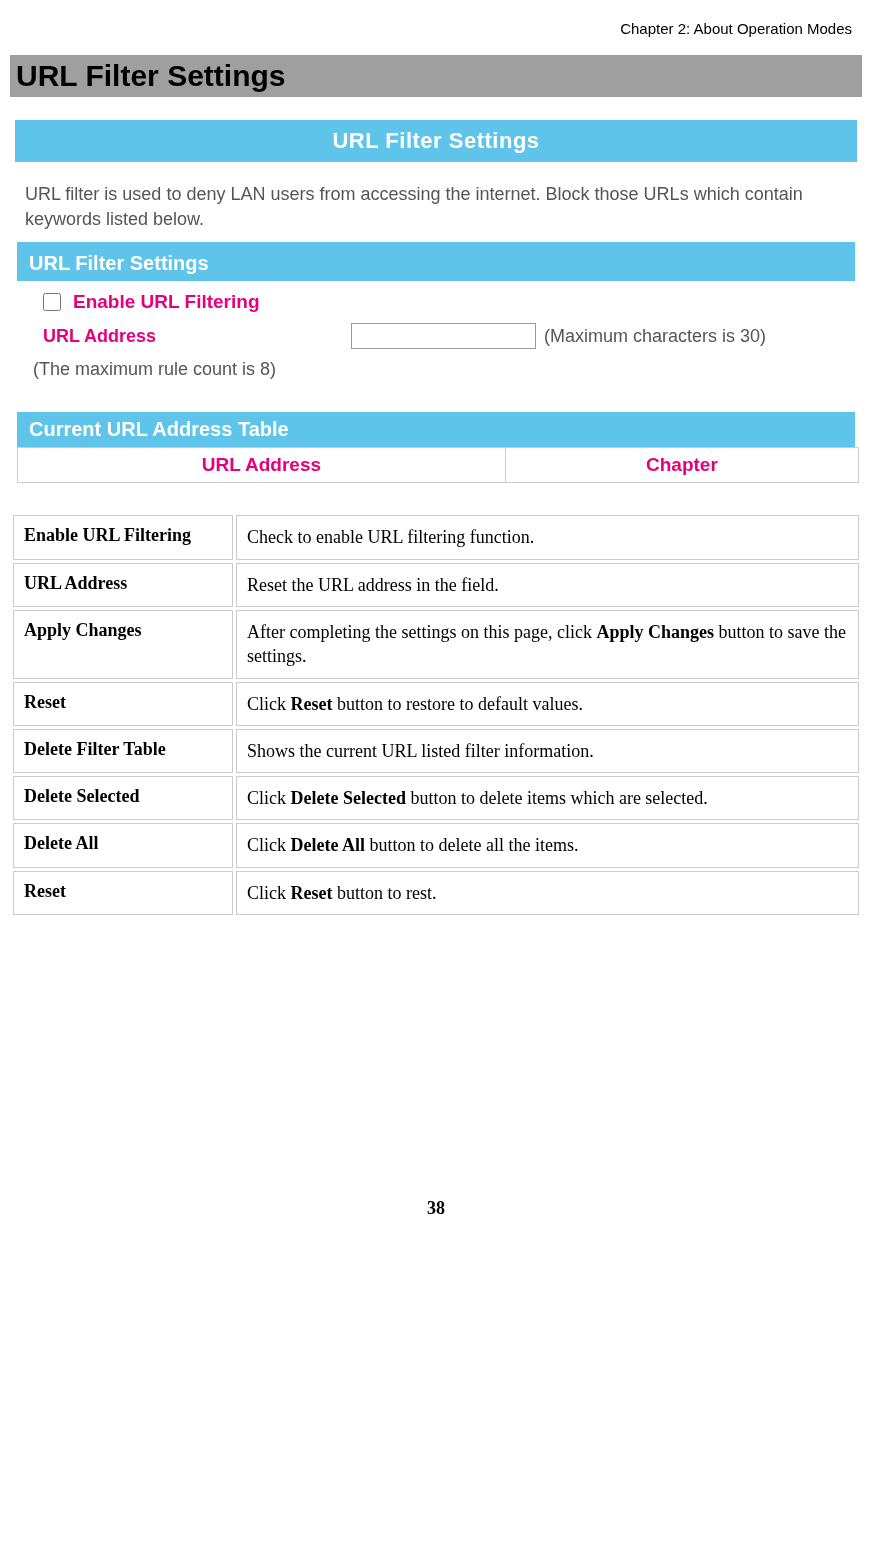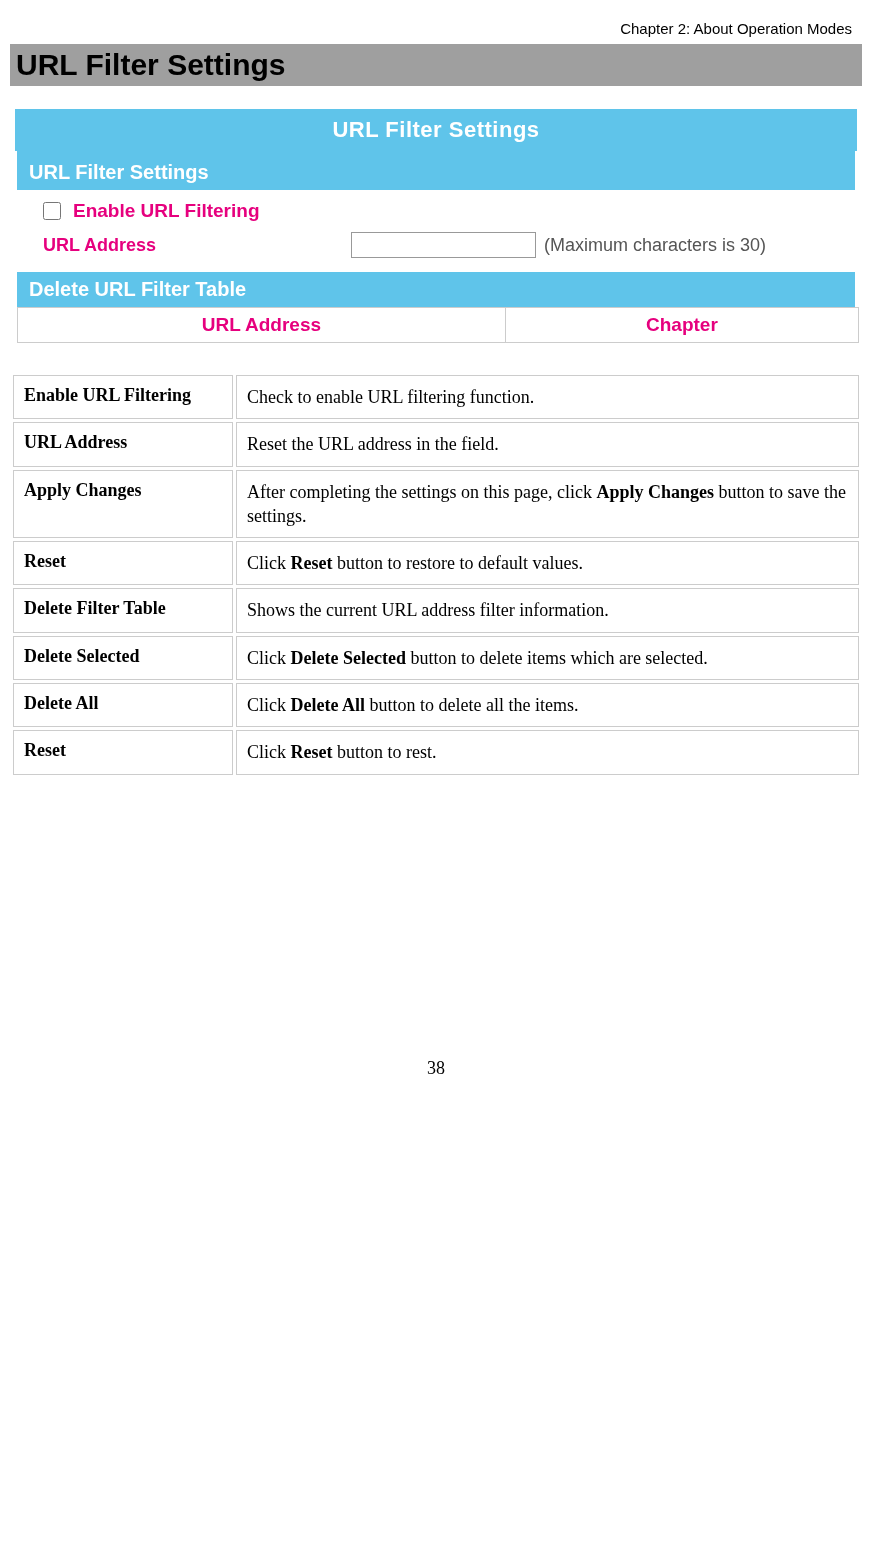"Chapter 2: About Operation Modes" .chapter-header { margin-bottom: 7px -> 18px }
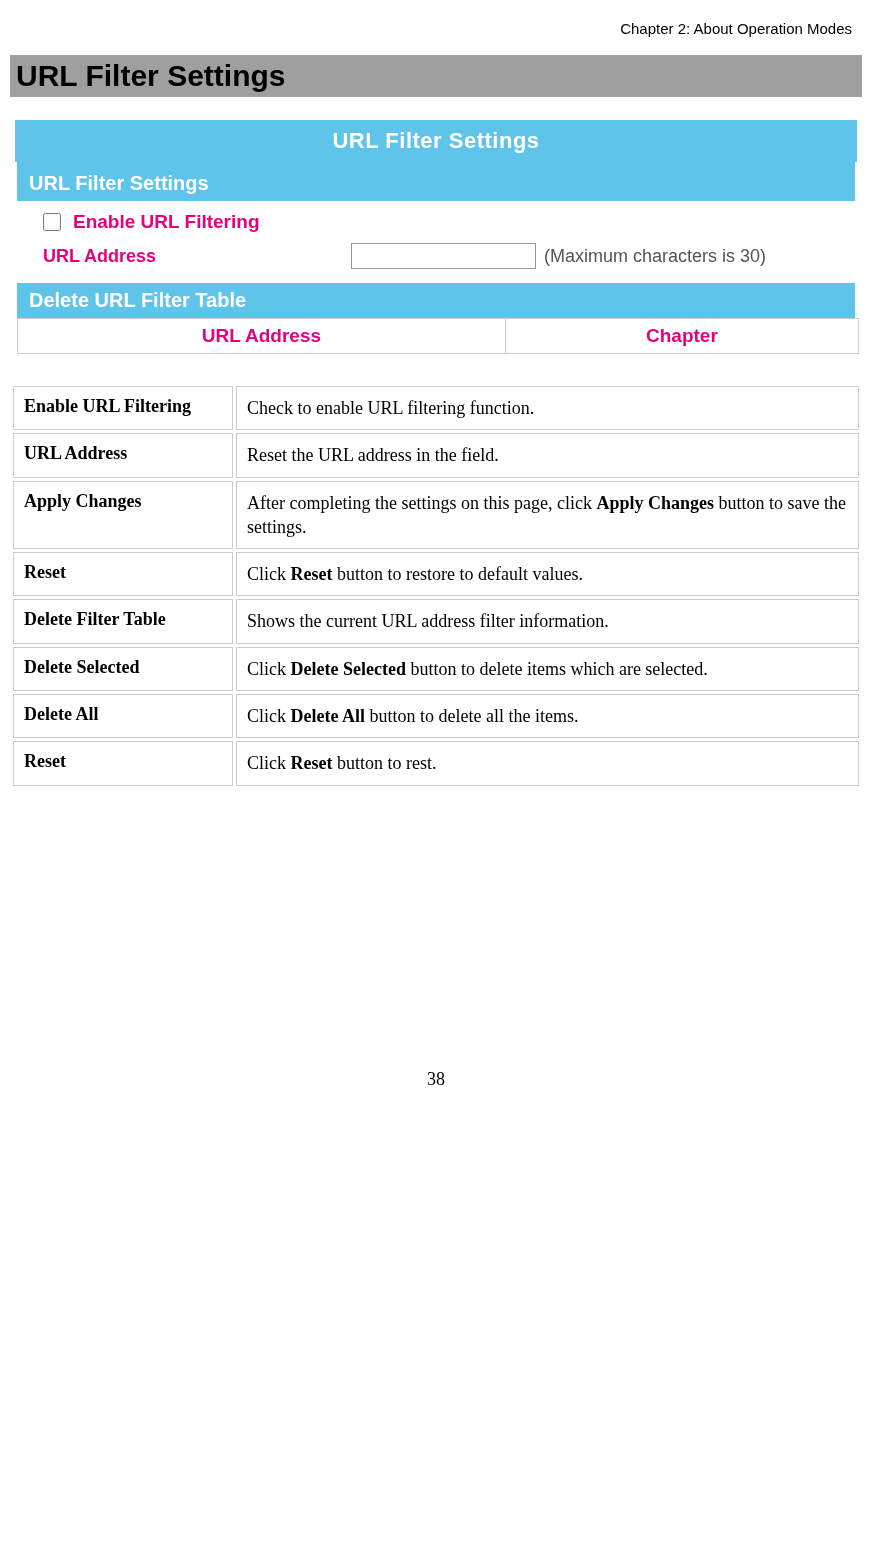"URL filter is used to" div.ss-intro { html: none -> <div>URL filter is used to deny LAN users from accessing the internet. Block those URLs which contain keywords listed below.</div> }
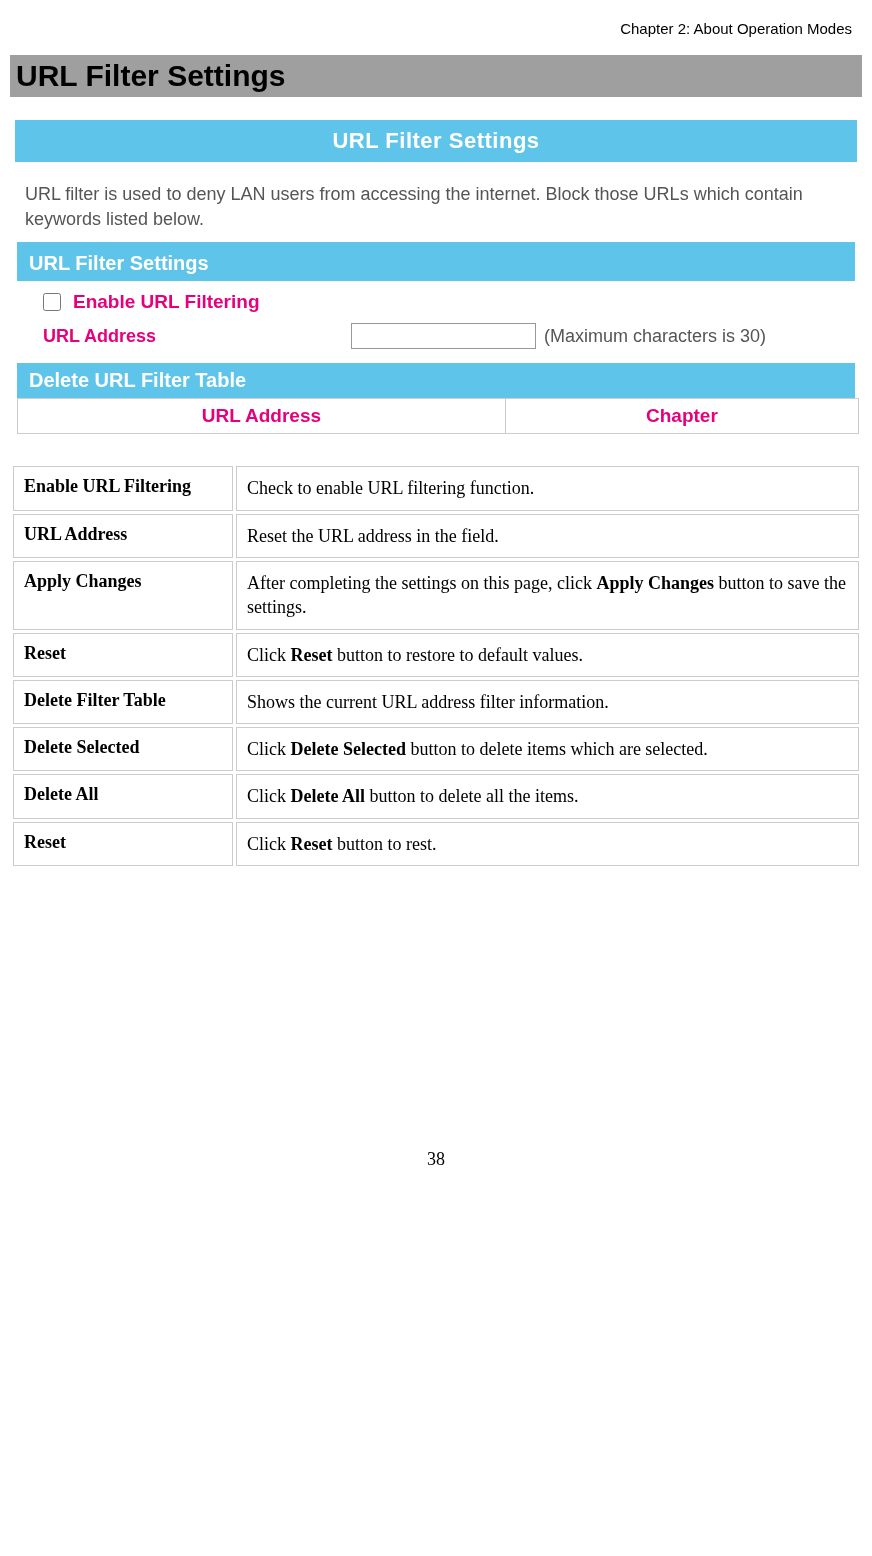"(The maximum rule count is" div.max-rule { html: none -> <div>(The maximum rule count is 8)</div> }
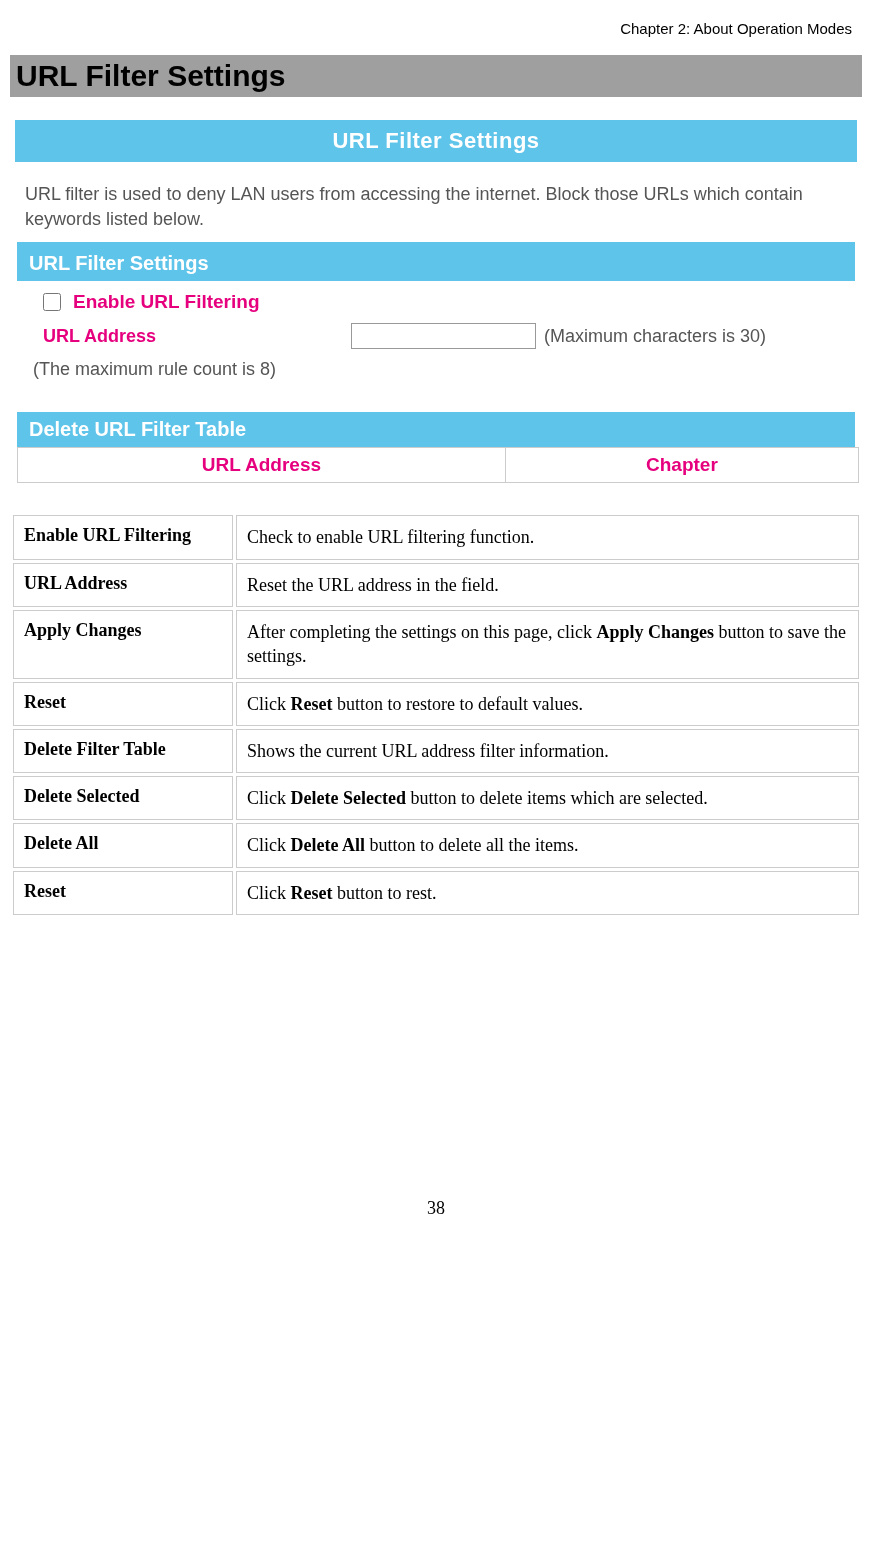"Delete URL Filter Table" div.ss-section-hdr { text: Delete URL Filter -> Current URL Address }
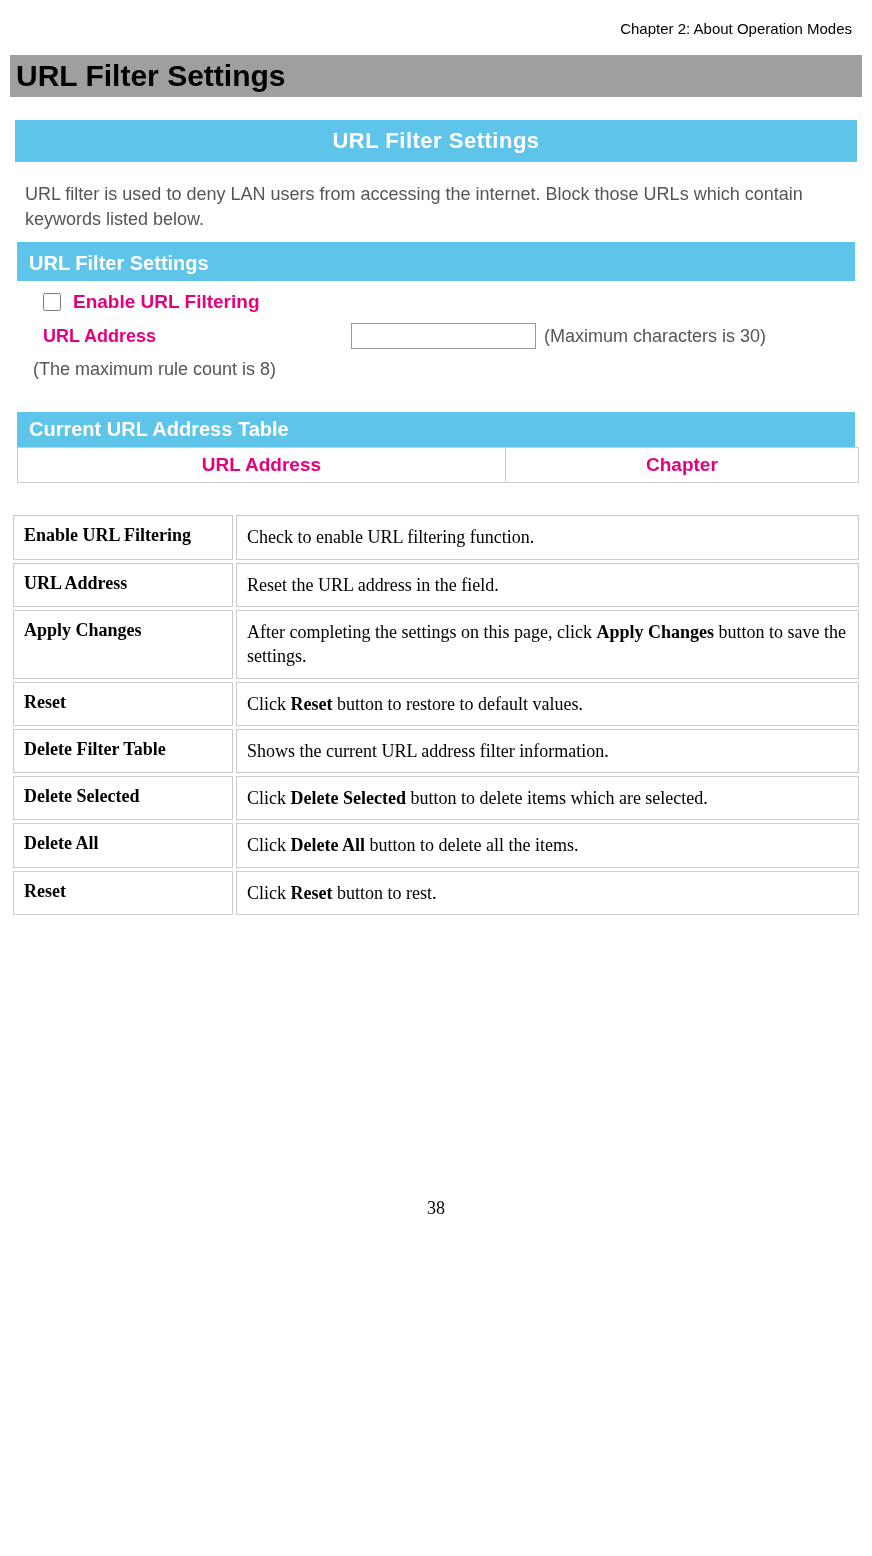"Shows the current URL address" td.desc { text: address -> listed }
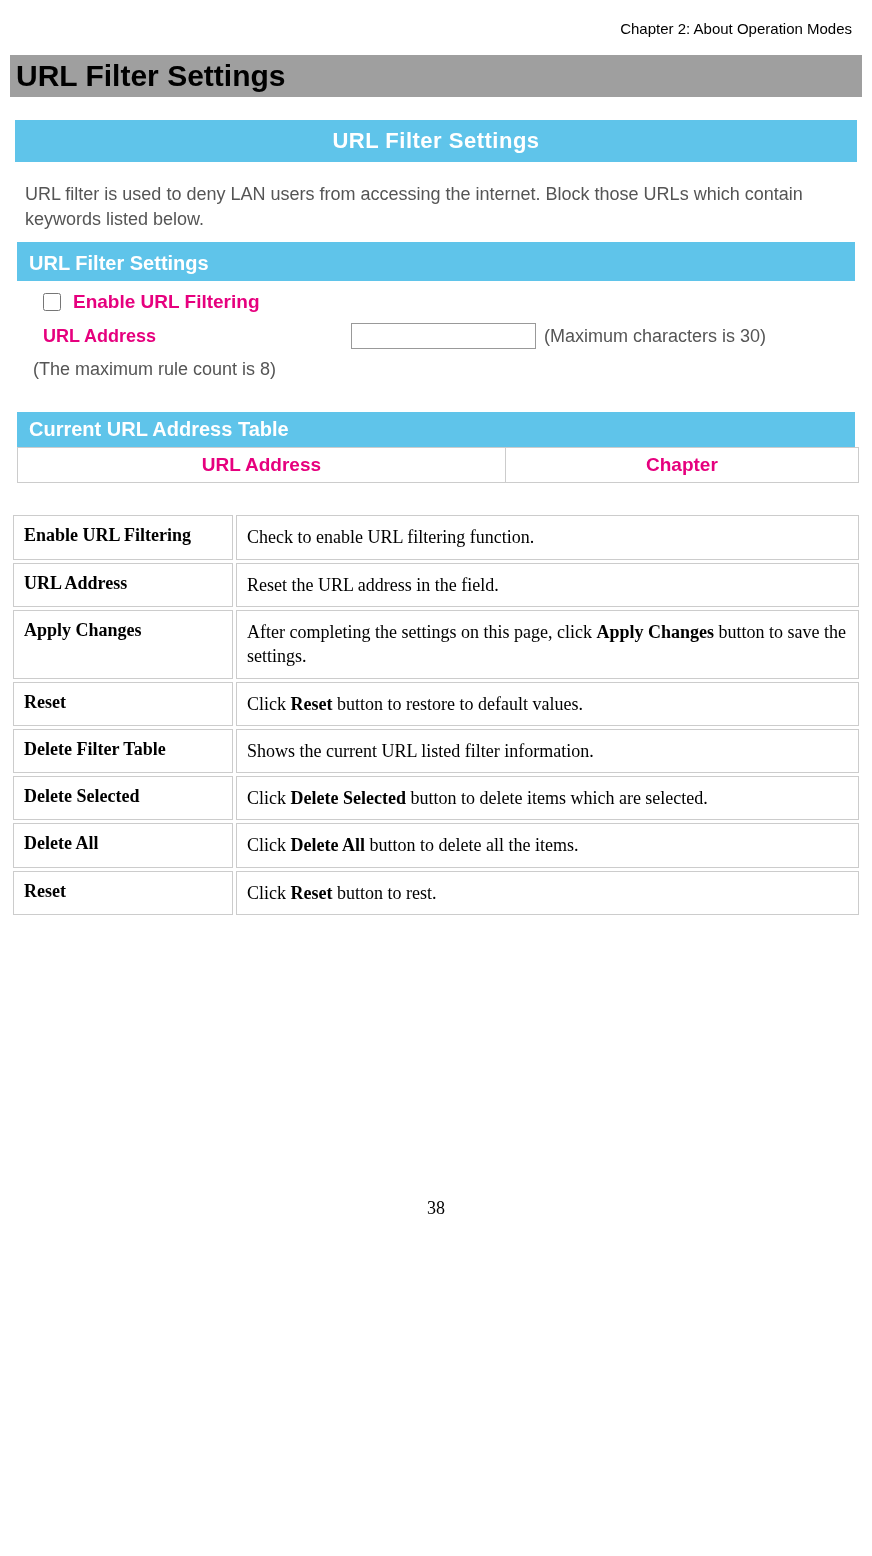"38" .page-num { font-weight: none -> bold }
